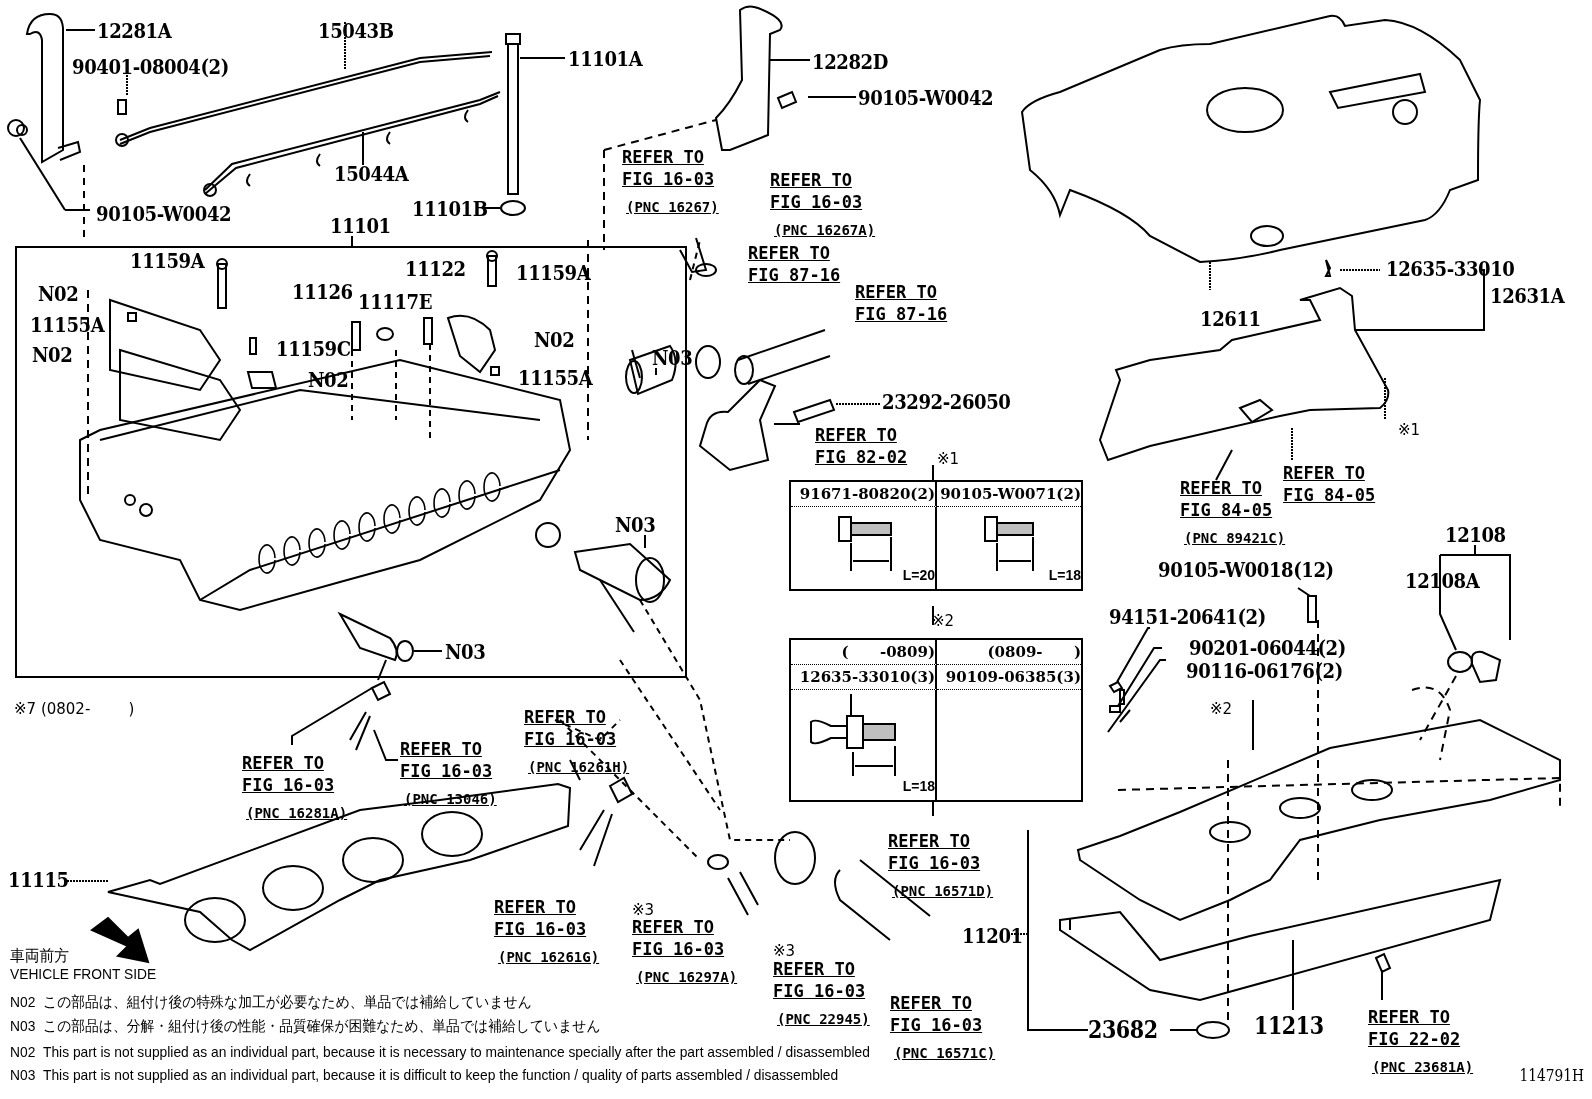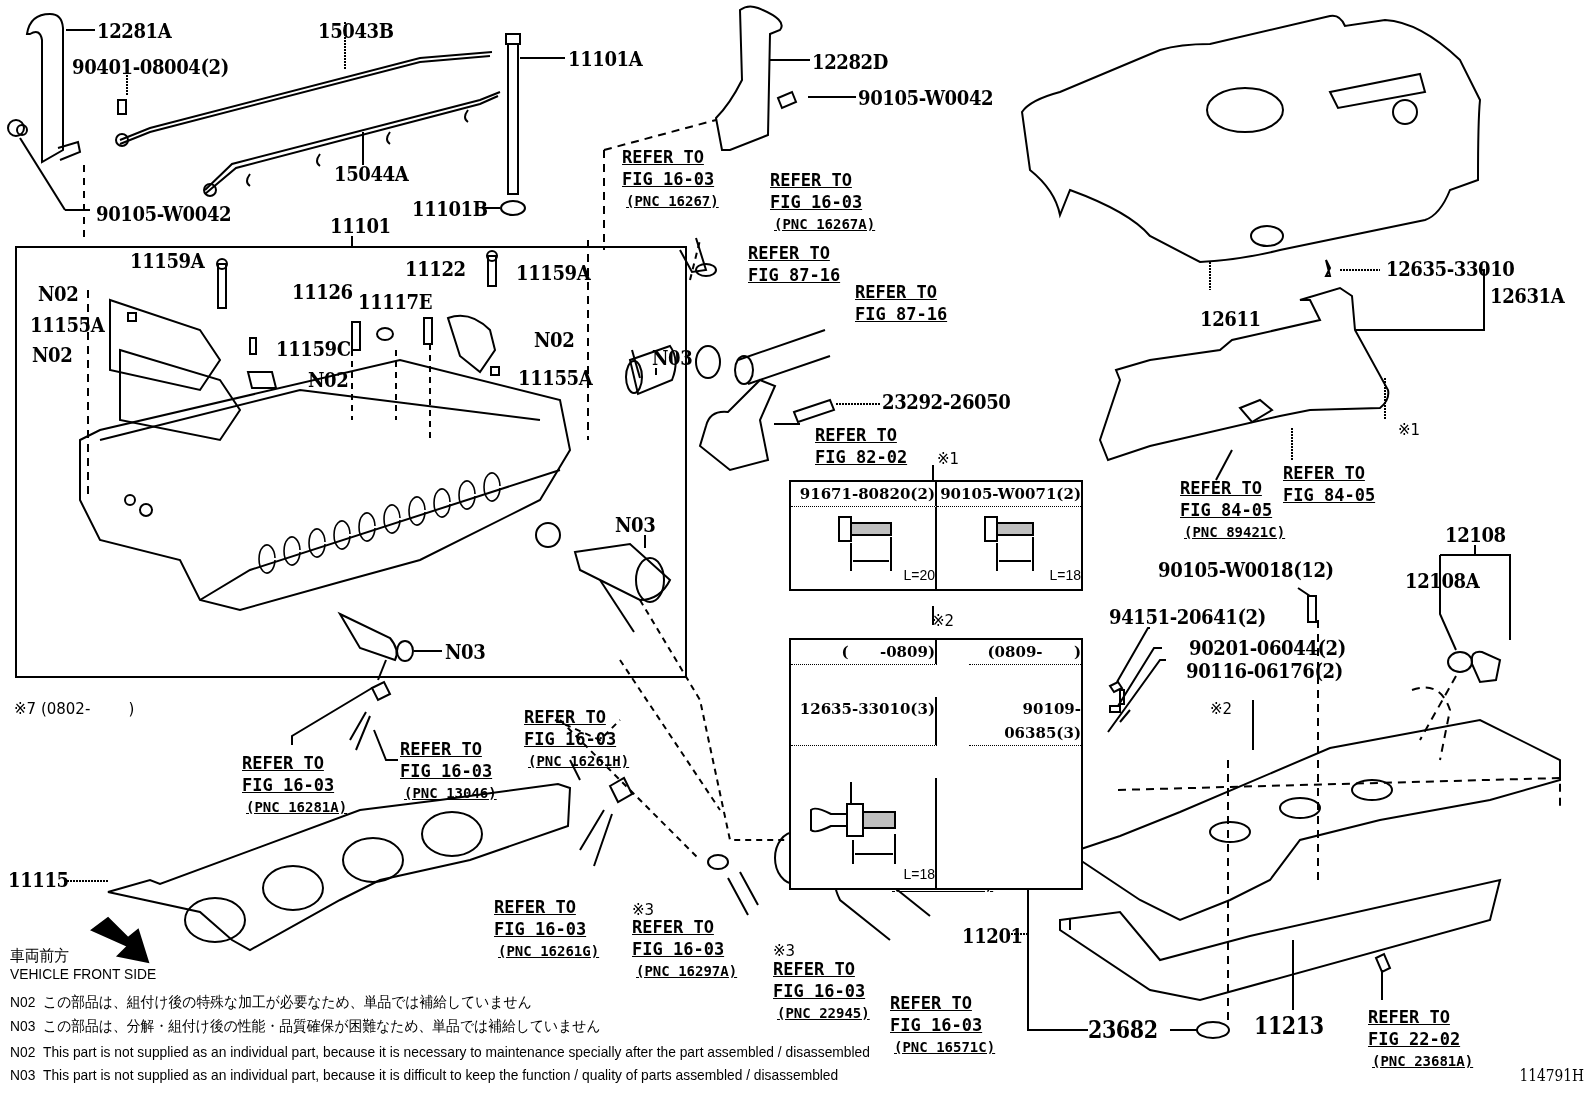"(PNC 16267)" .ref .pnc { margin-top: none -> 6px }
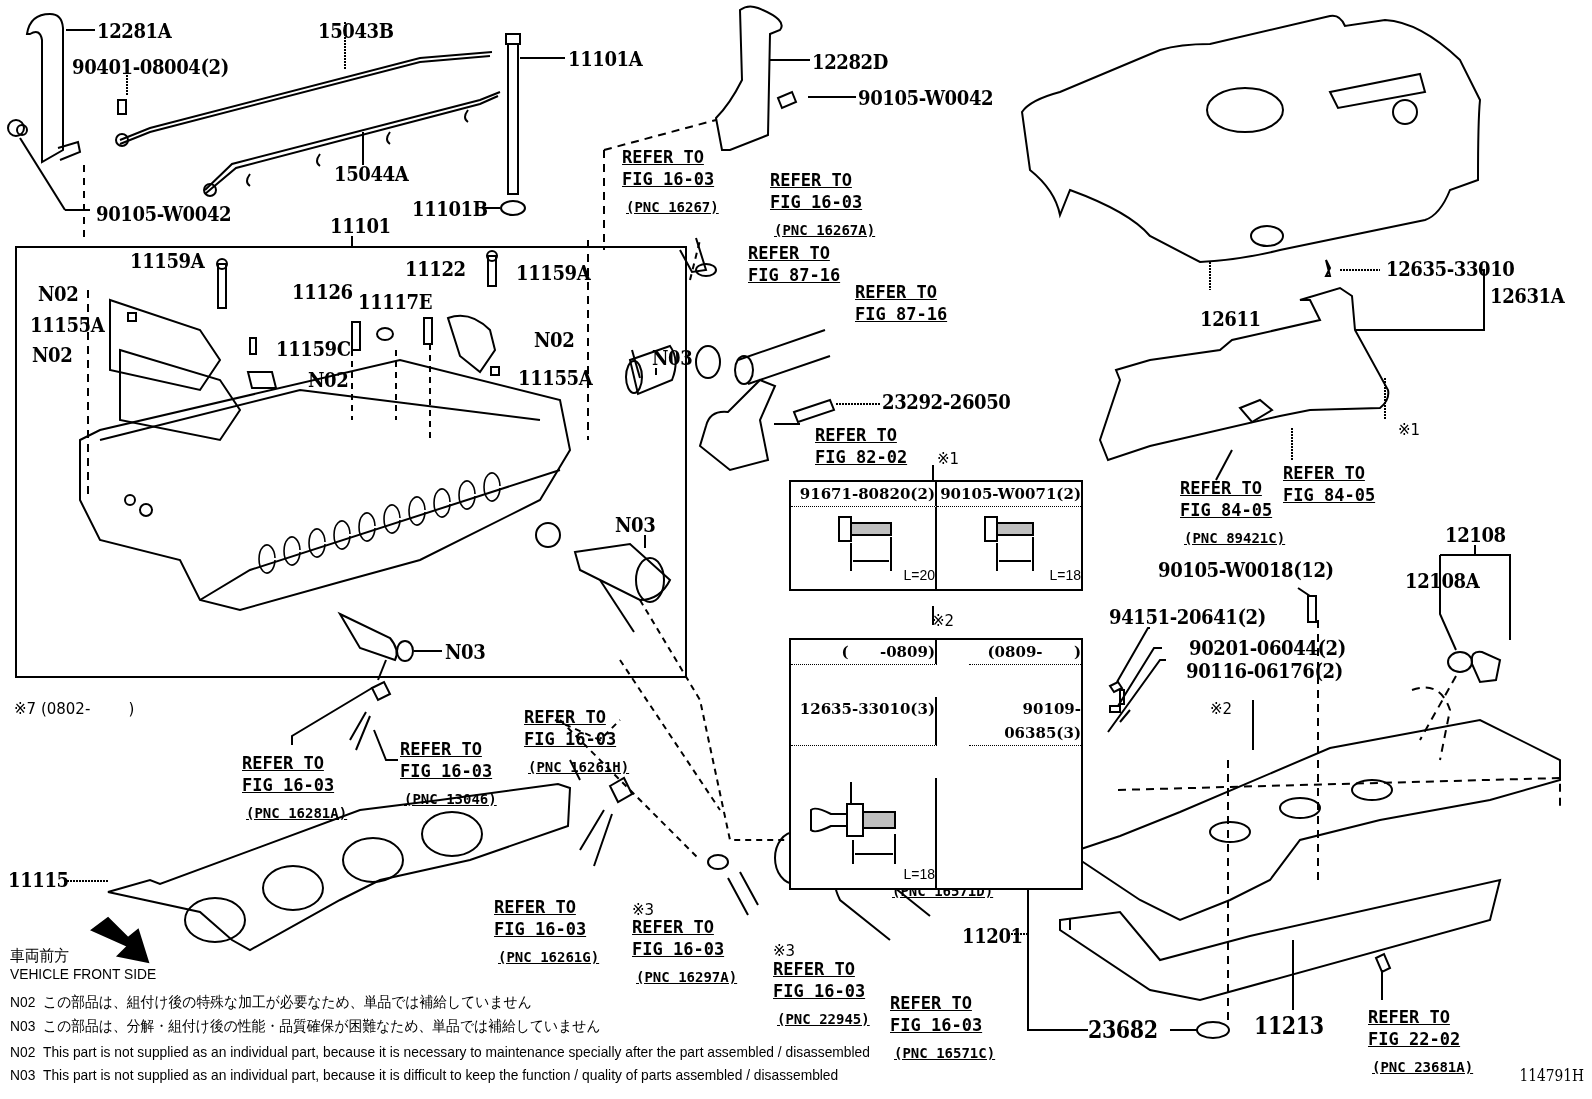"L=20" .tbl .len { font-weight: normal -> bold }
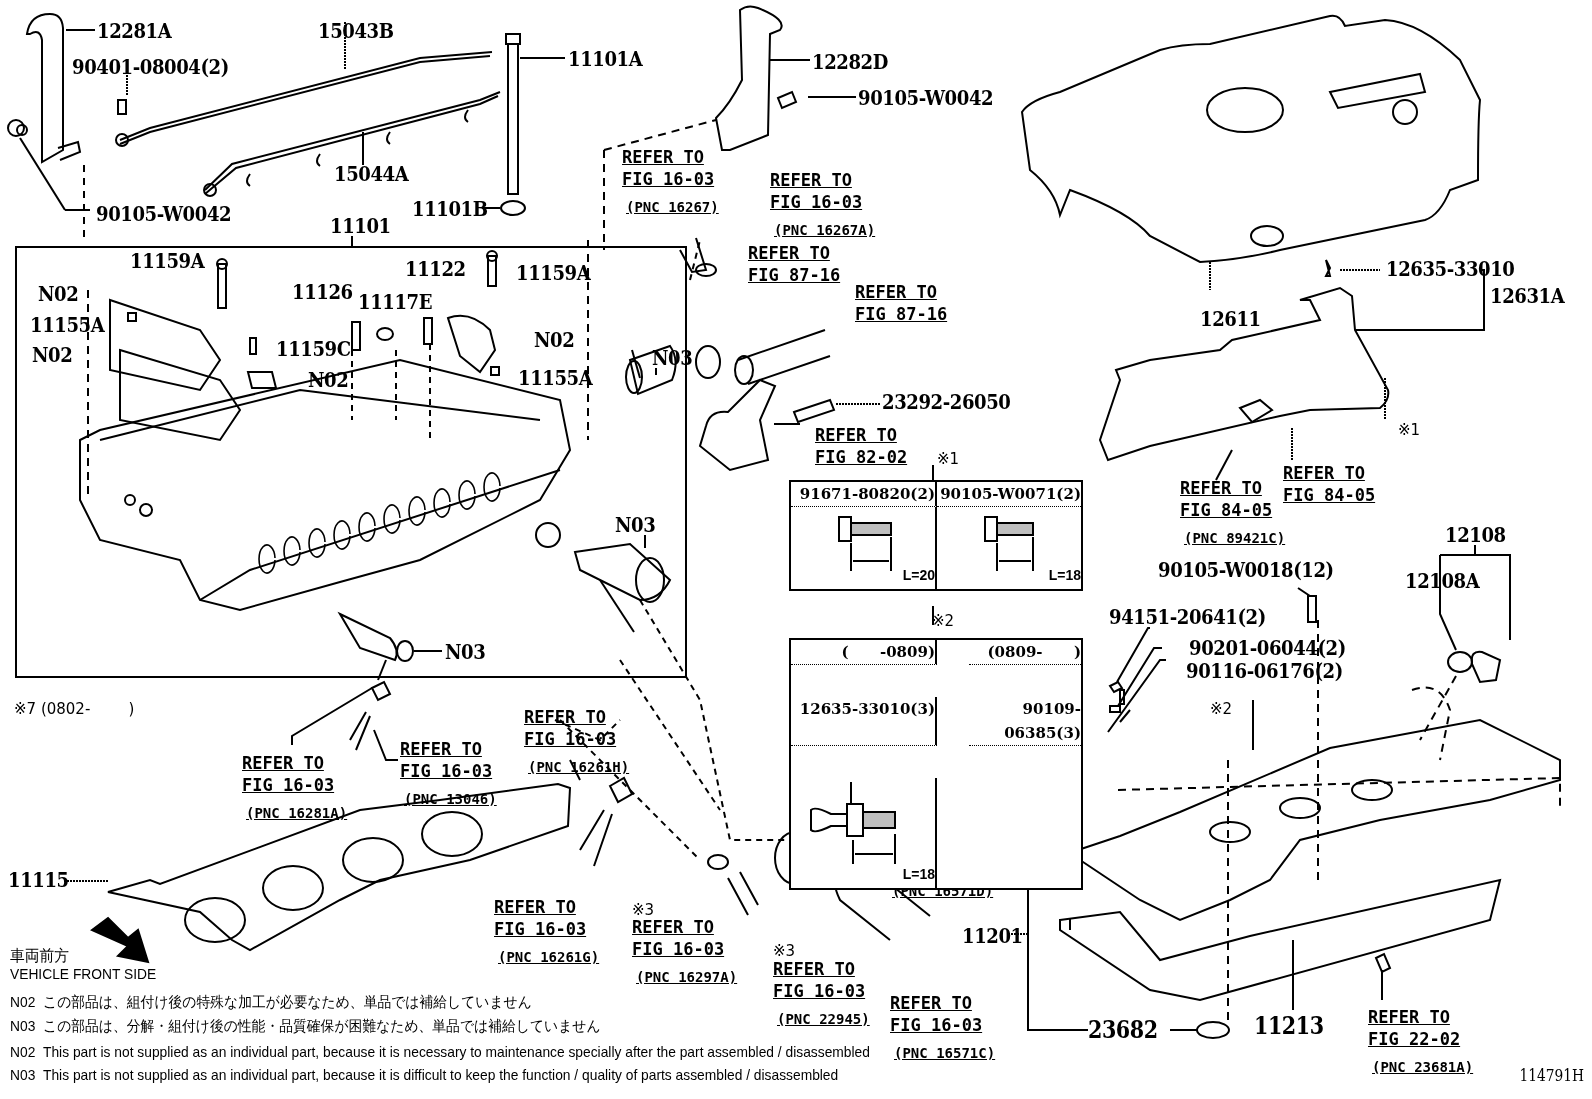"( -0809)" div.tbl { gap: 32px -> none }
